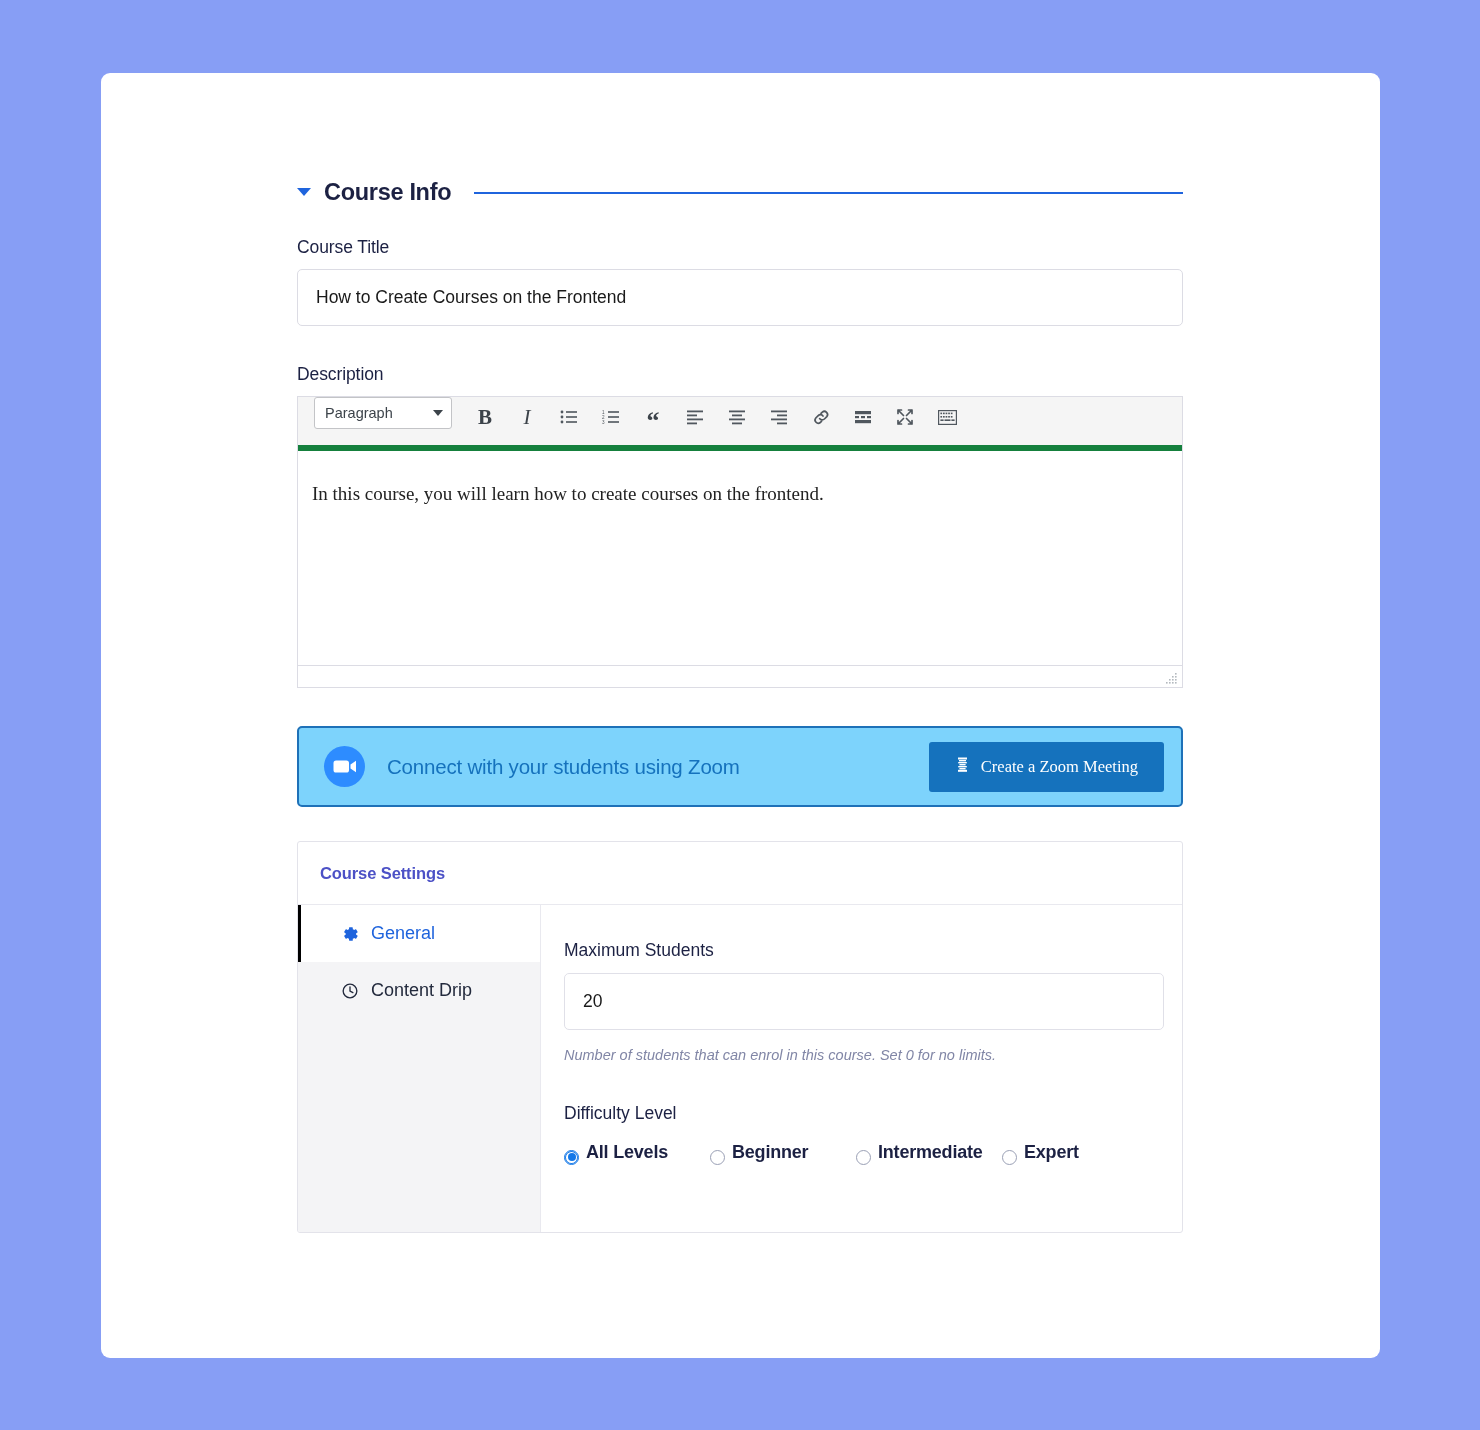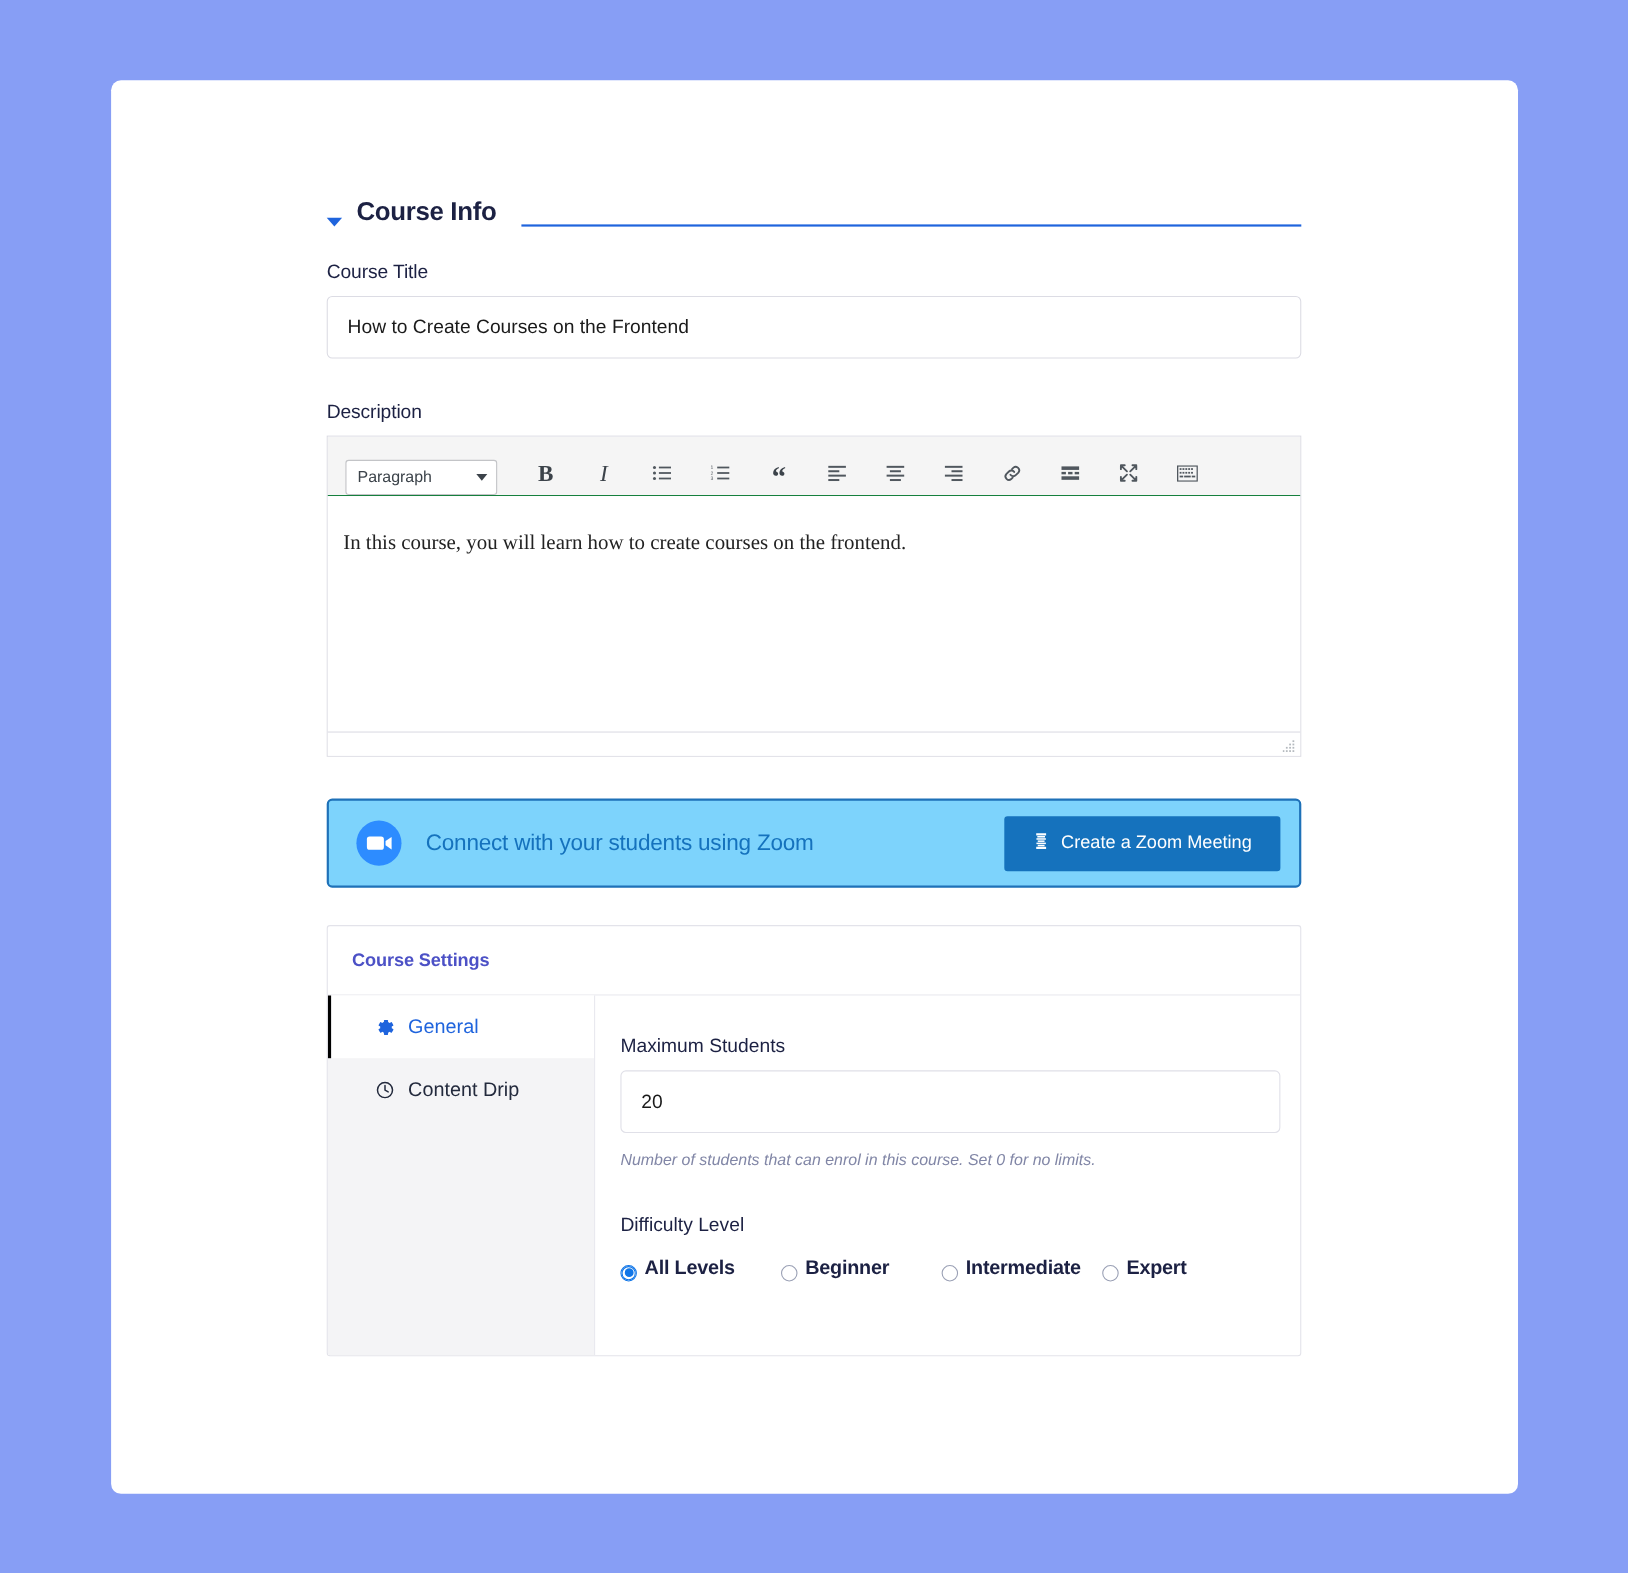"Course Info" .section-head { align-items: flex-end -> center }
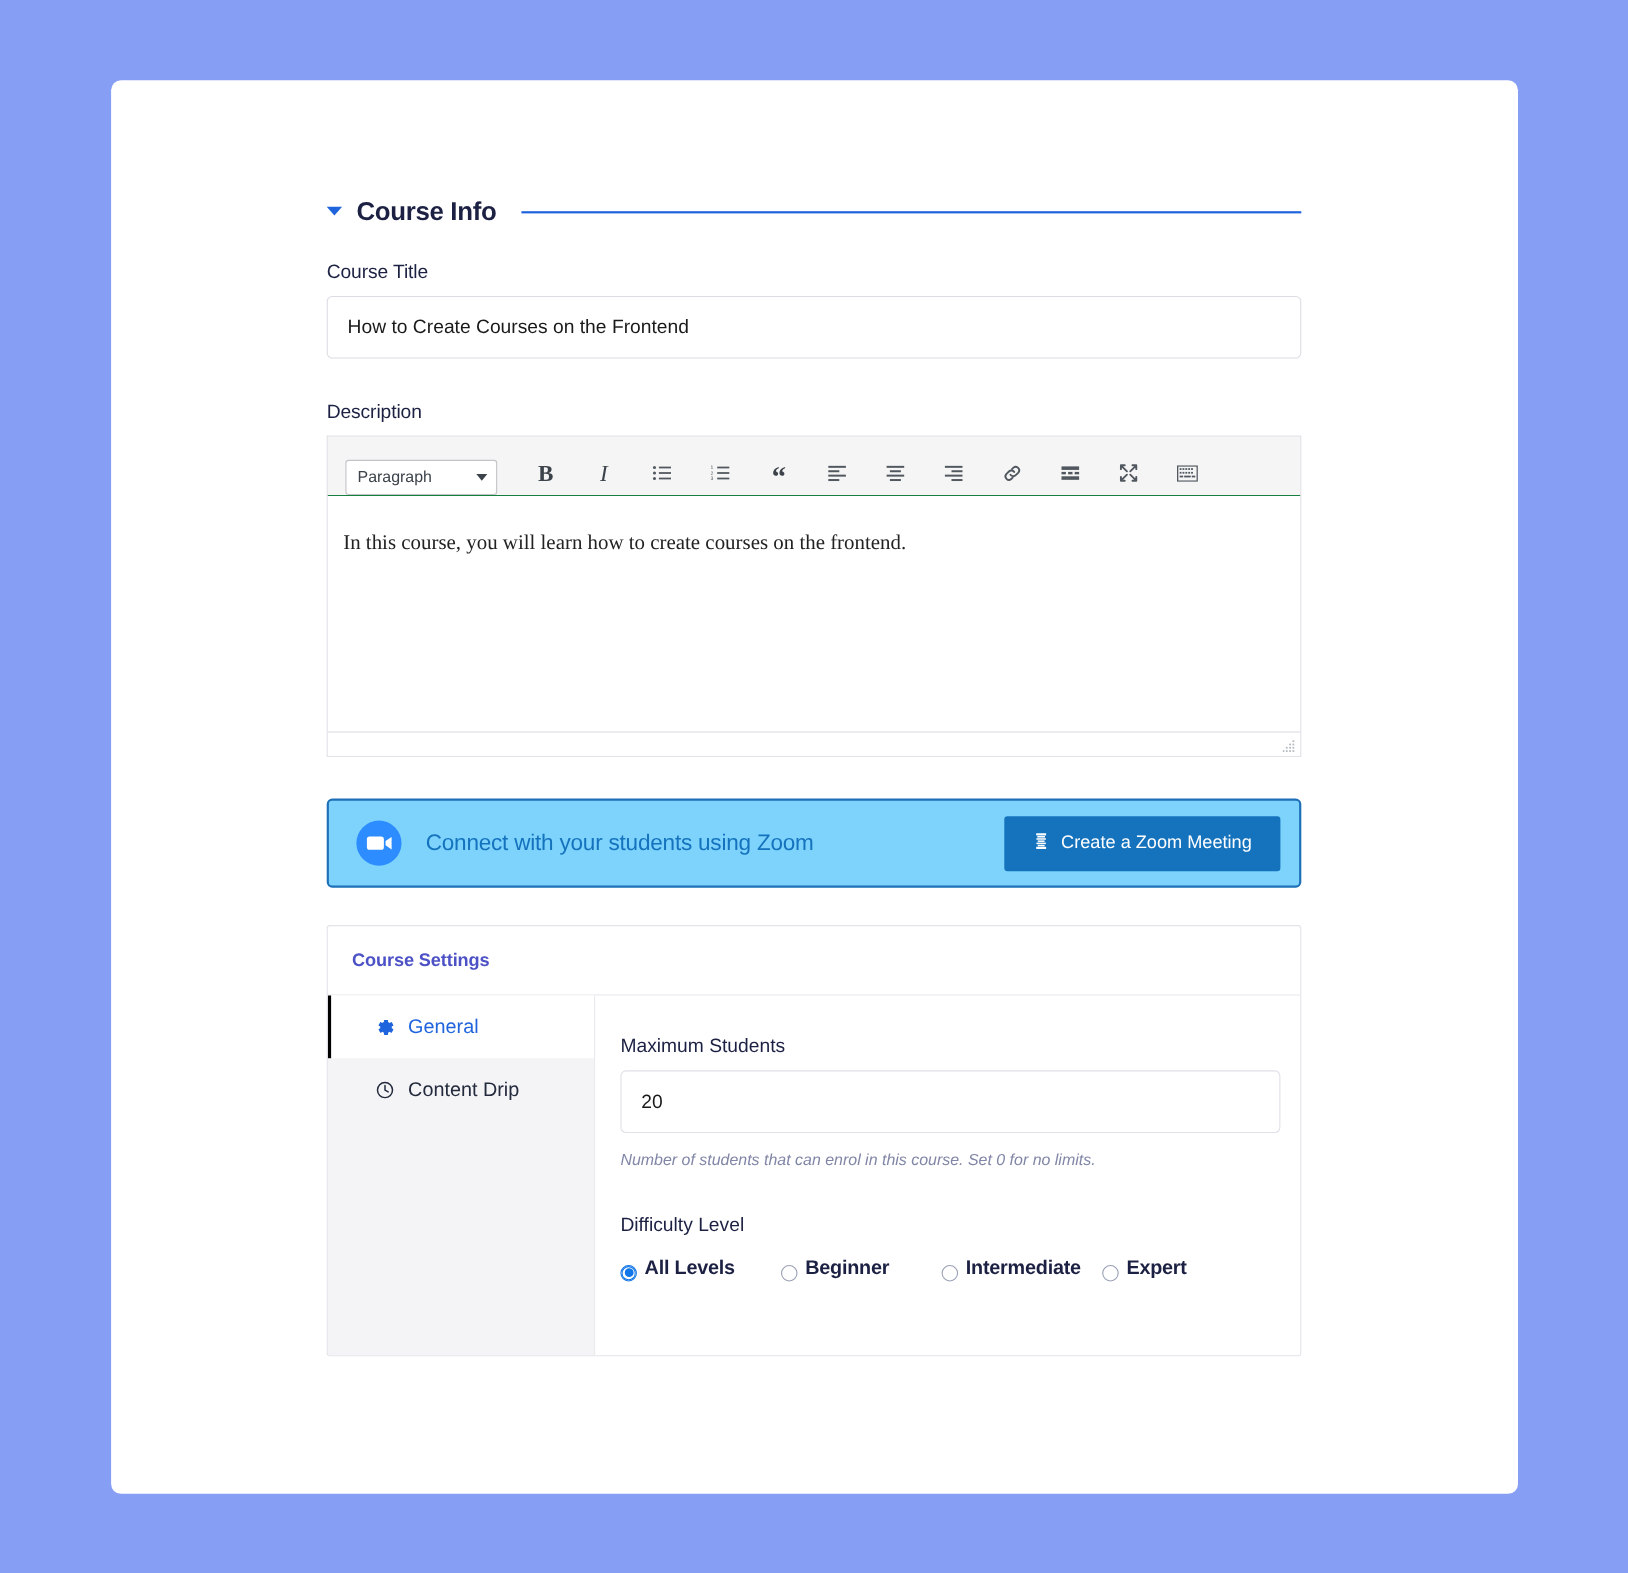"Paragraph" .editor-toolbar { align-items: flex-end -> flex-start; border-bottom: 1px solid #15803d -> 6px solid #15803d; gap: 15px -> 4px }
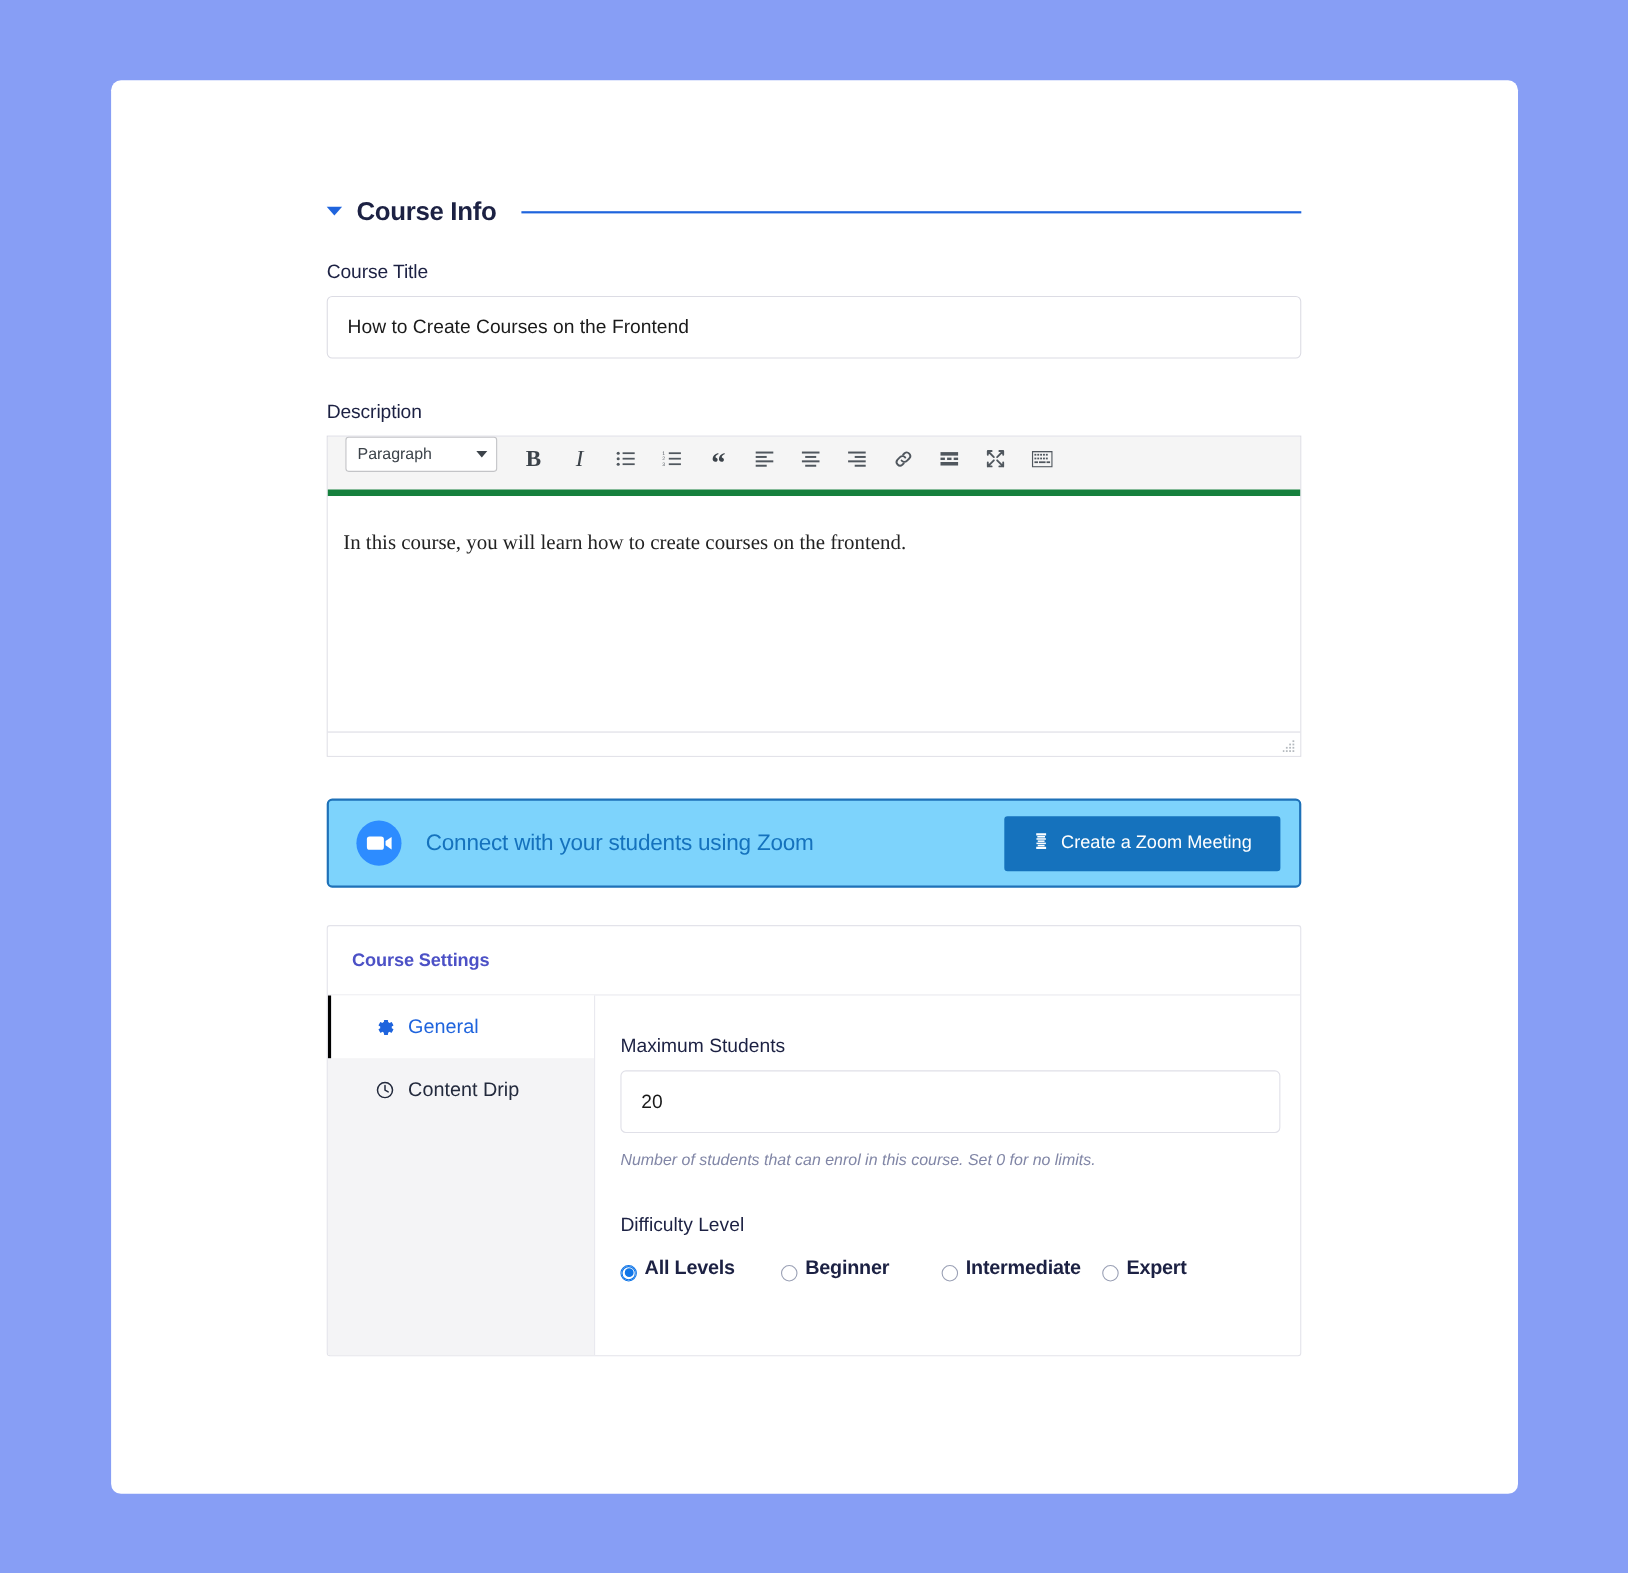"Create a Zoom Meeting" .zoom-btn { font-family: Liberation Sans, sans-serif -> Liberation Serif, serif }
